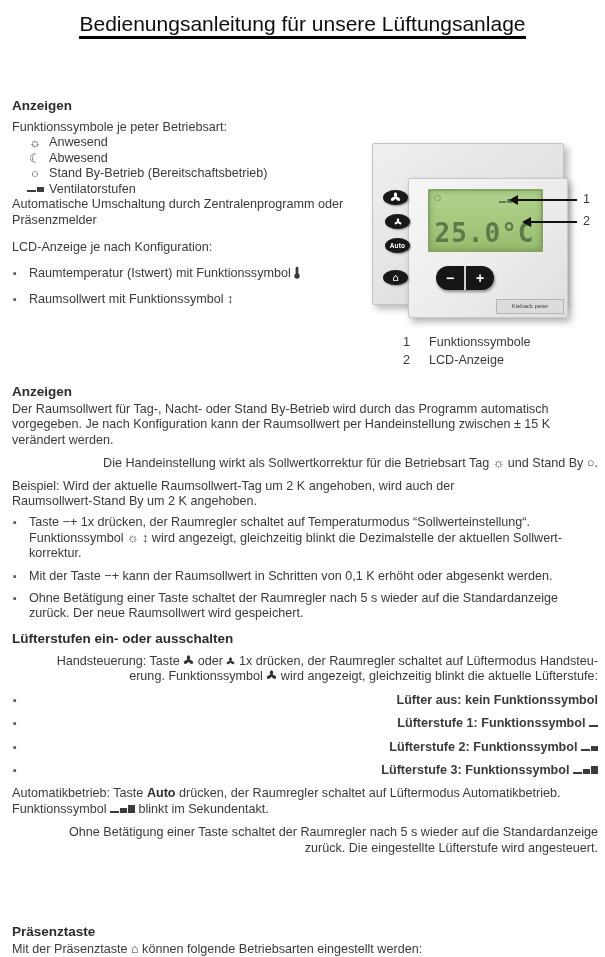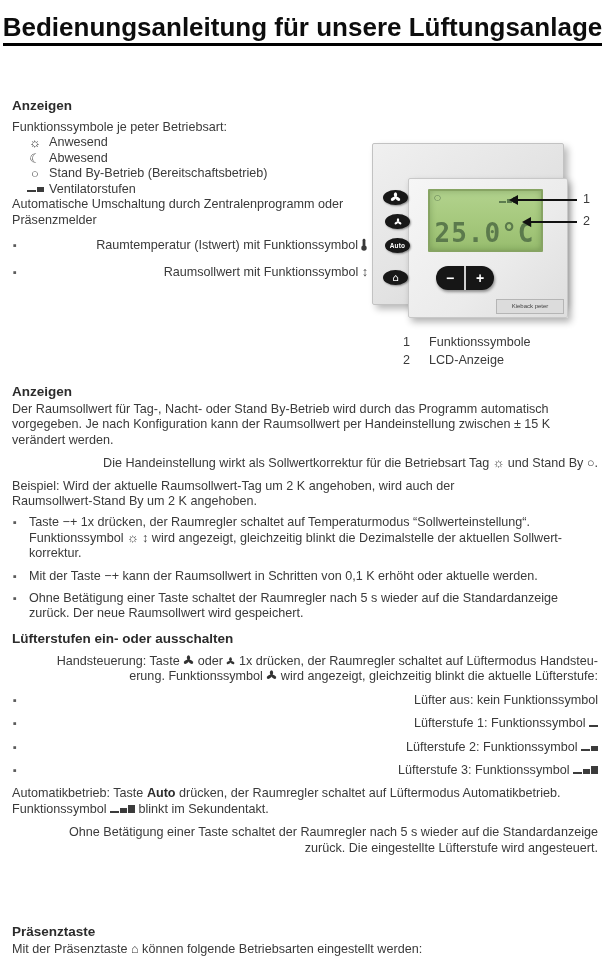"Bedienungsanleitung für unsere" .title-wrap h1 { font-size: 26px -> 21px; font-weight: bold -> normal }
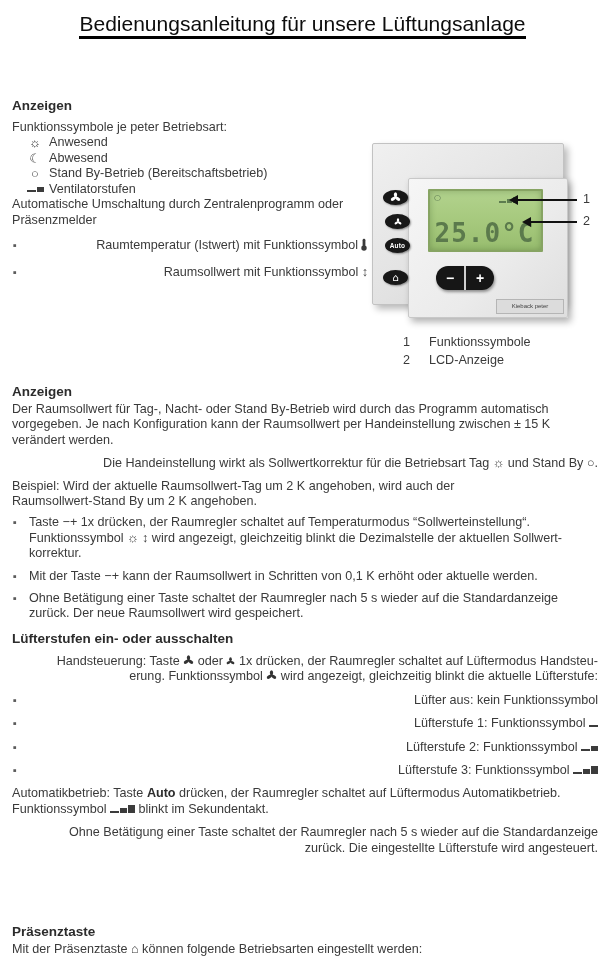"LCD-Anzeige je nach Konfiguration:" p.mt12 { html: none -> <p>LCD-Anzeige je nach Konfiguration:</p> }
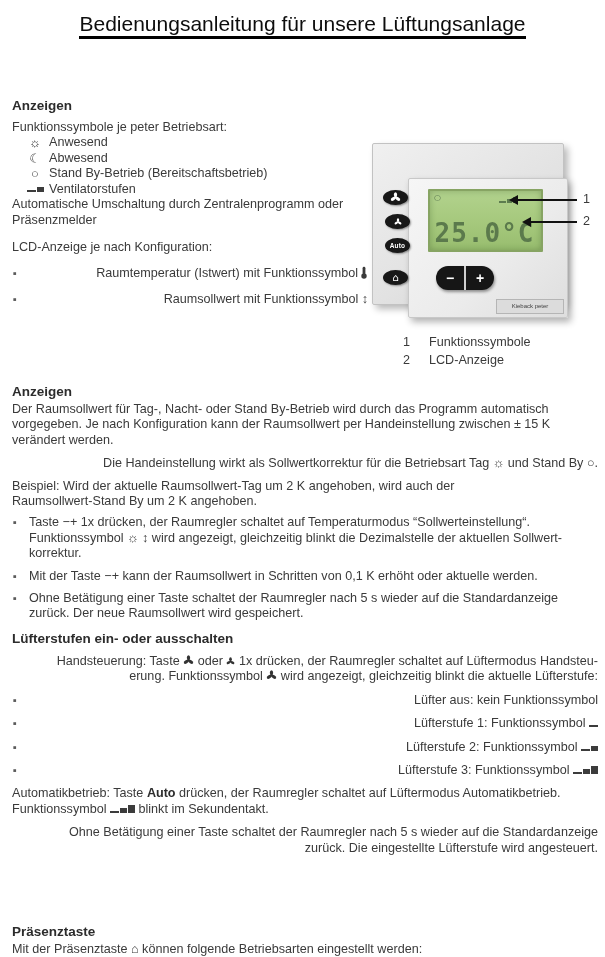"Raumtemperatur (Istwert) mit" .mt10 { text-align: right -> none }
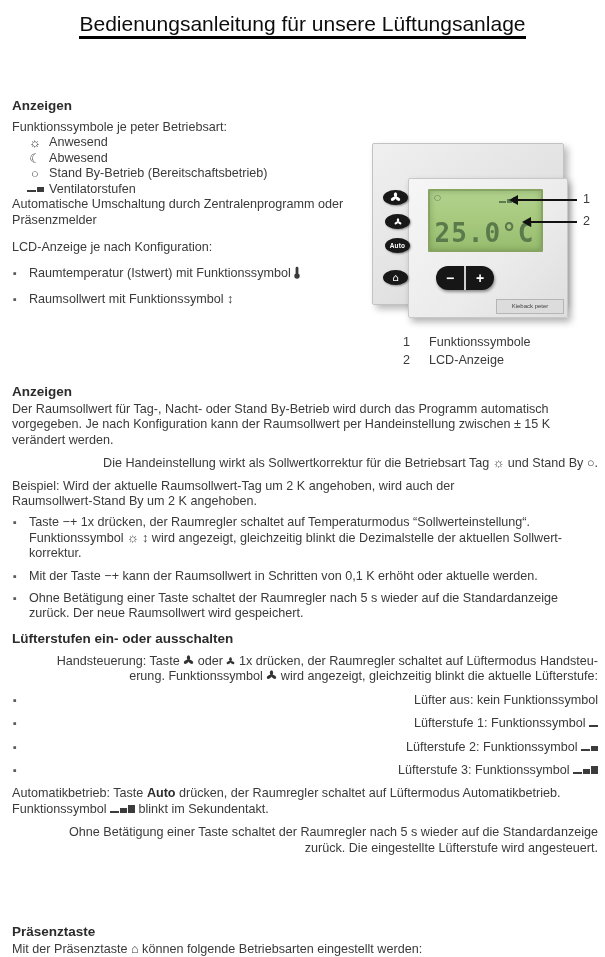"Mit der Taste −+ kann" li { text: aktuelle -> abgesenkt }
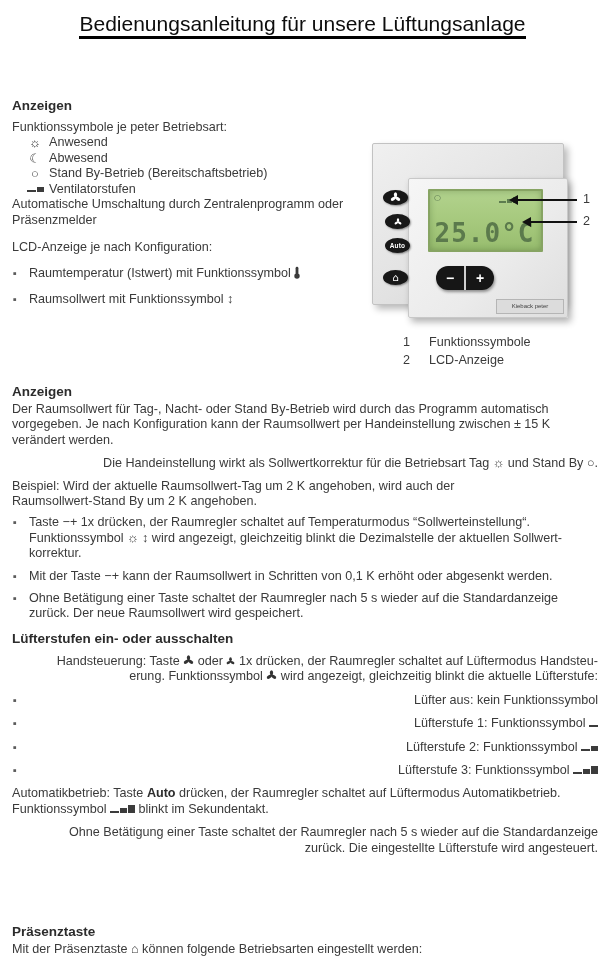"Lüfter aus: kein Funktionssymbol" ul.fanlist li { font-weight: none -> bold }
